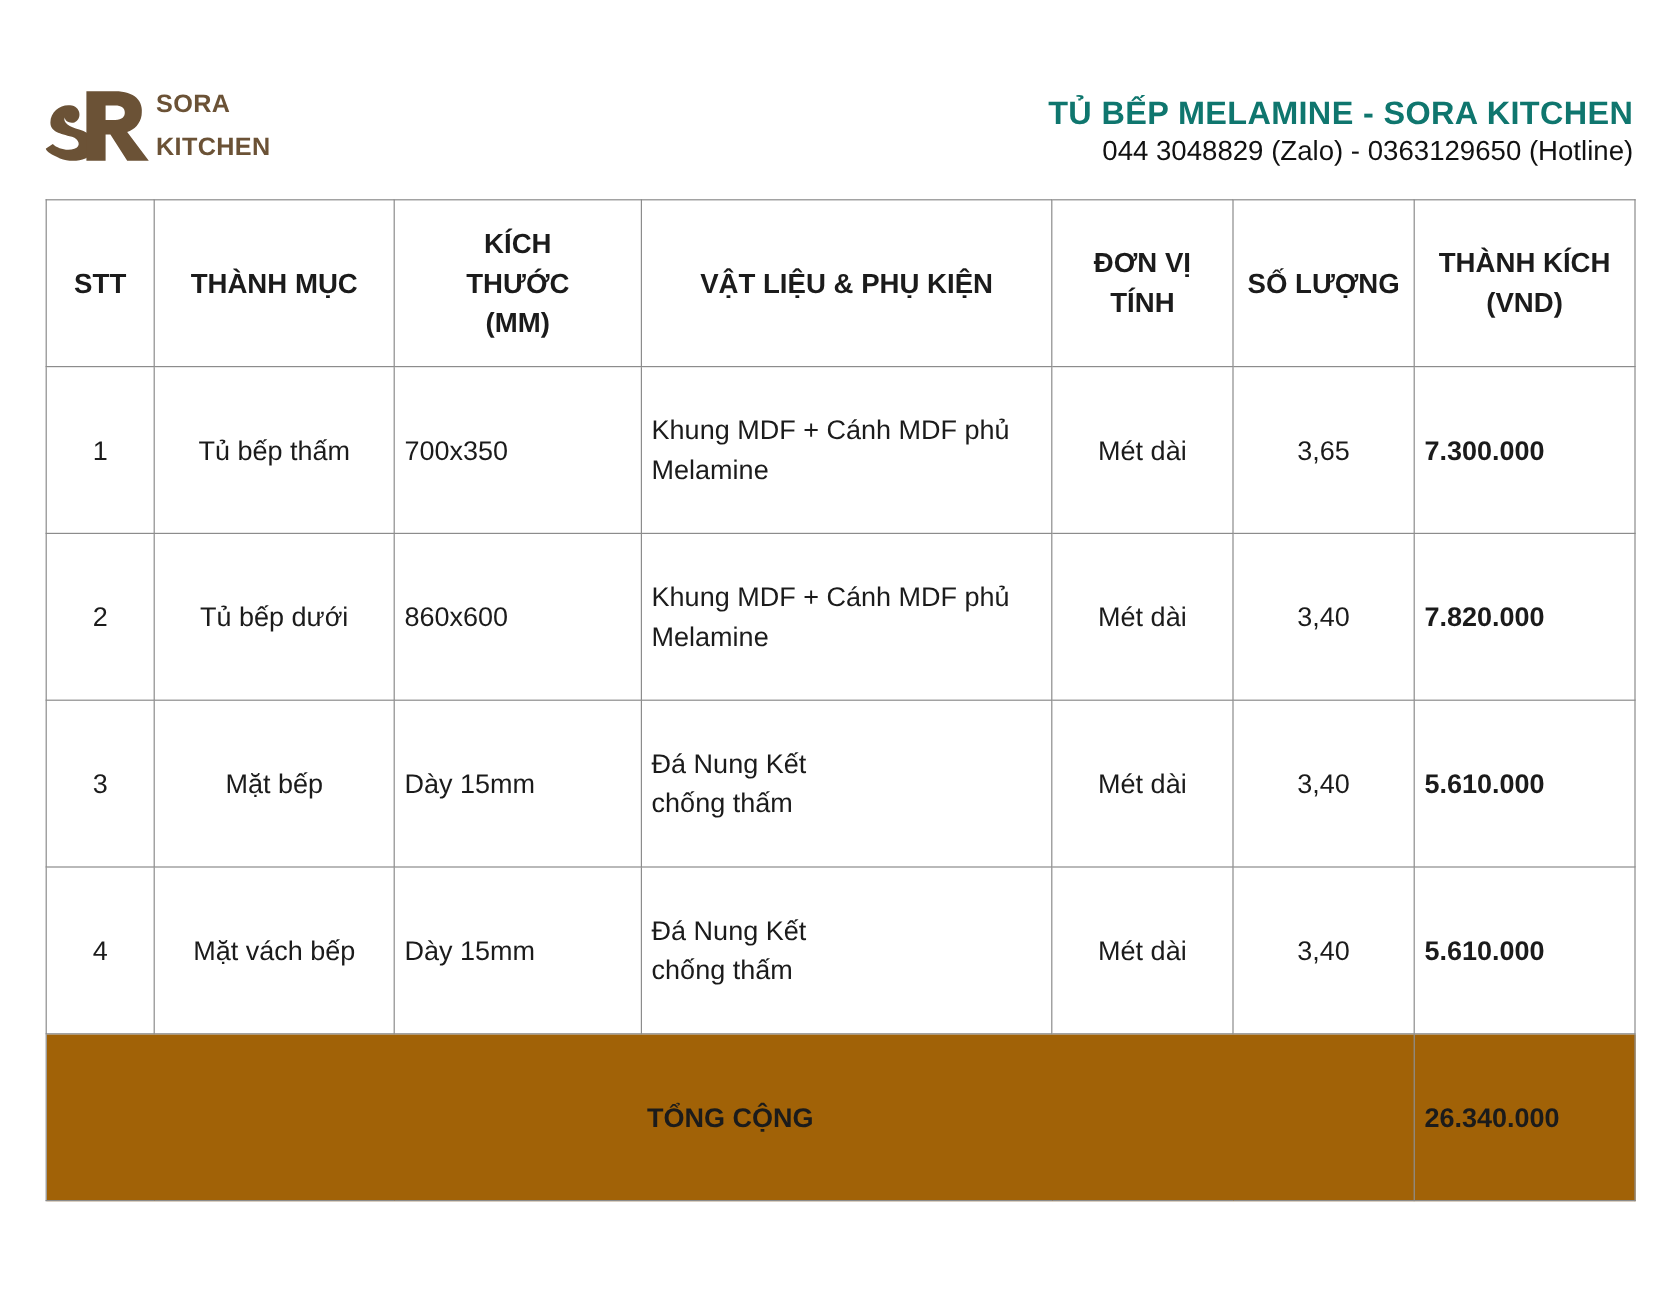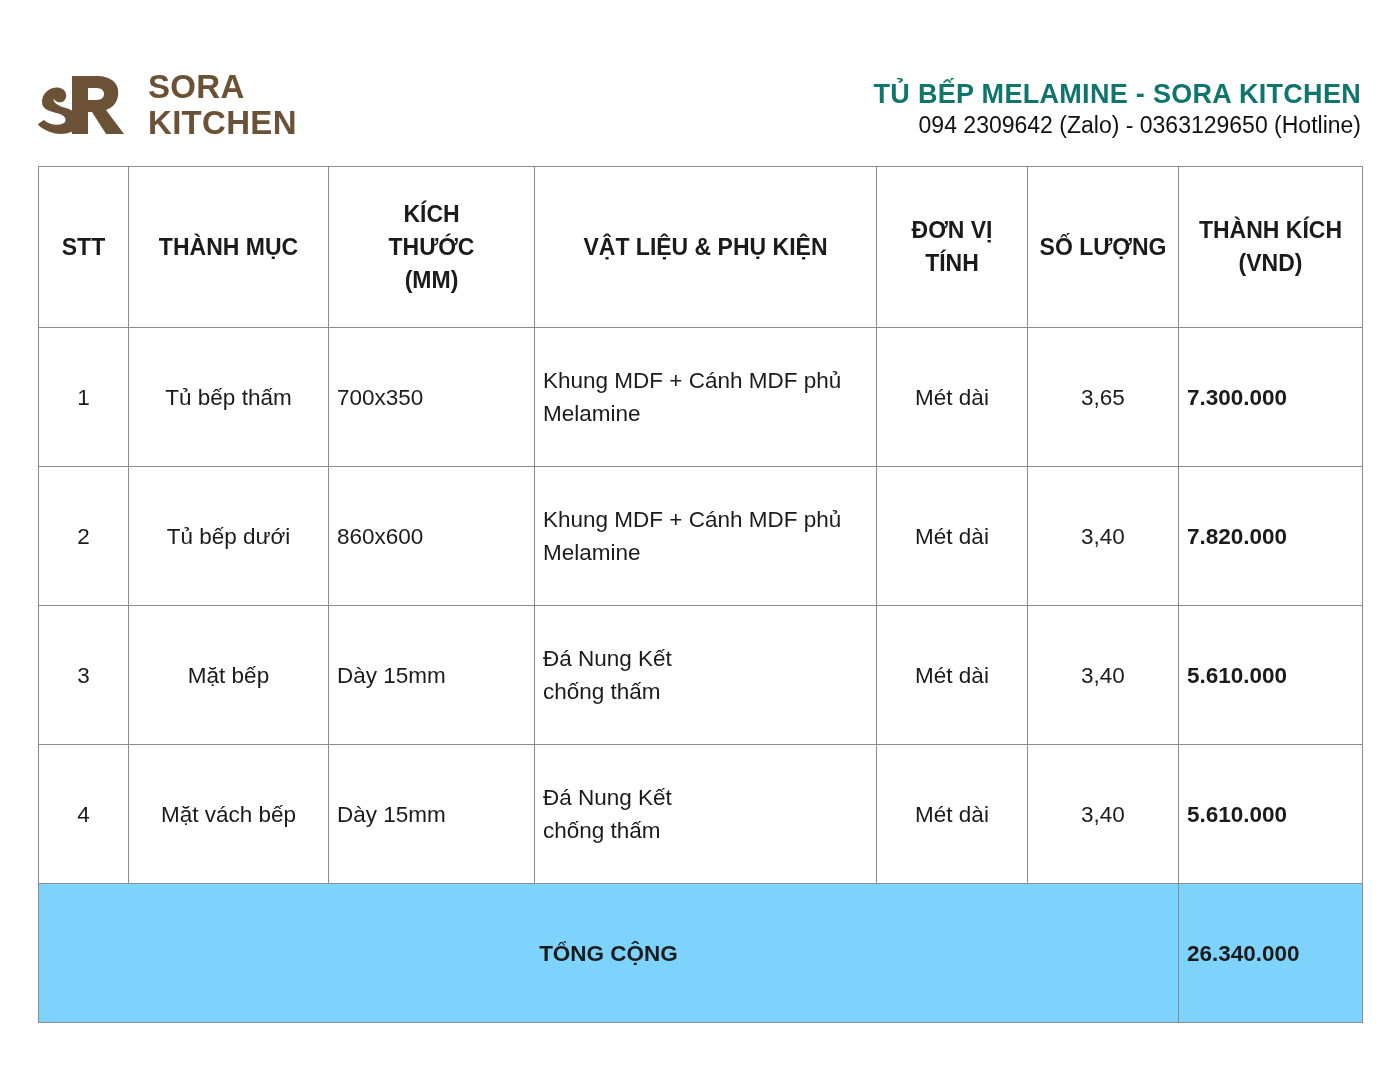"SORA" .logo-text { font-size: 33px -> 21px; margin-left: 22px -> 4px }
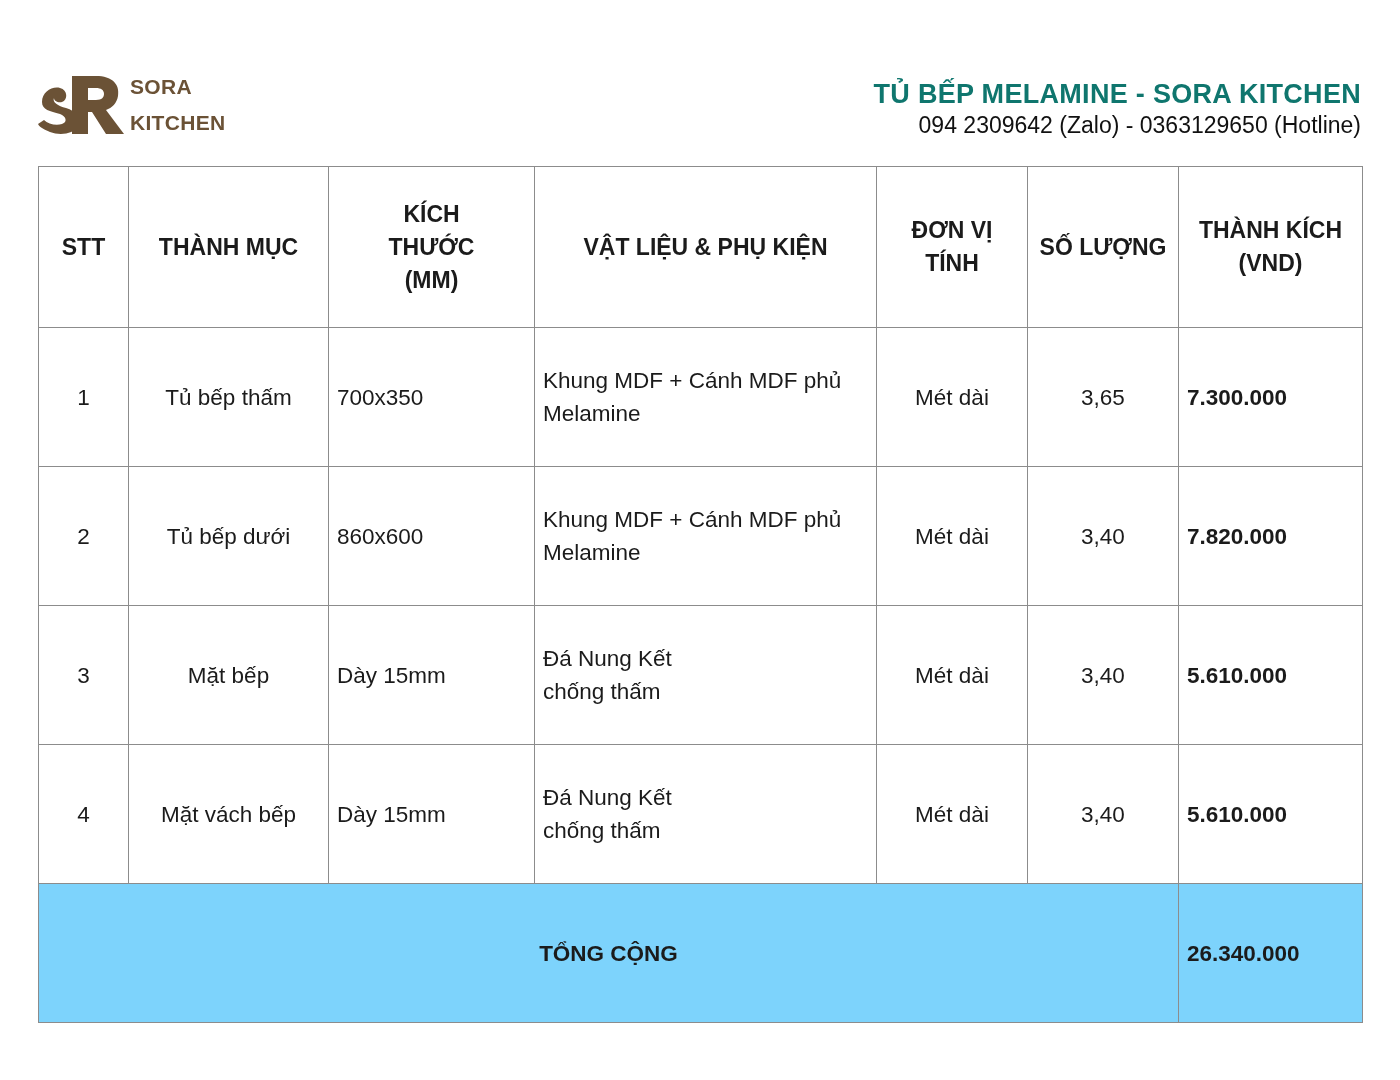"094 2309642 (Zalo) - 0363129650" div.doc-contact { text: 094 2309642 -> 044 3048829 }
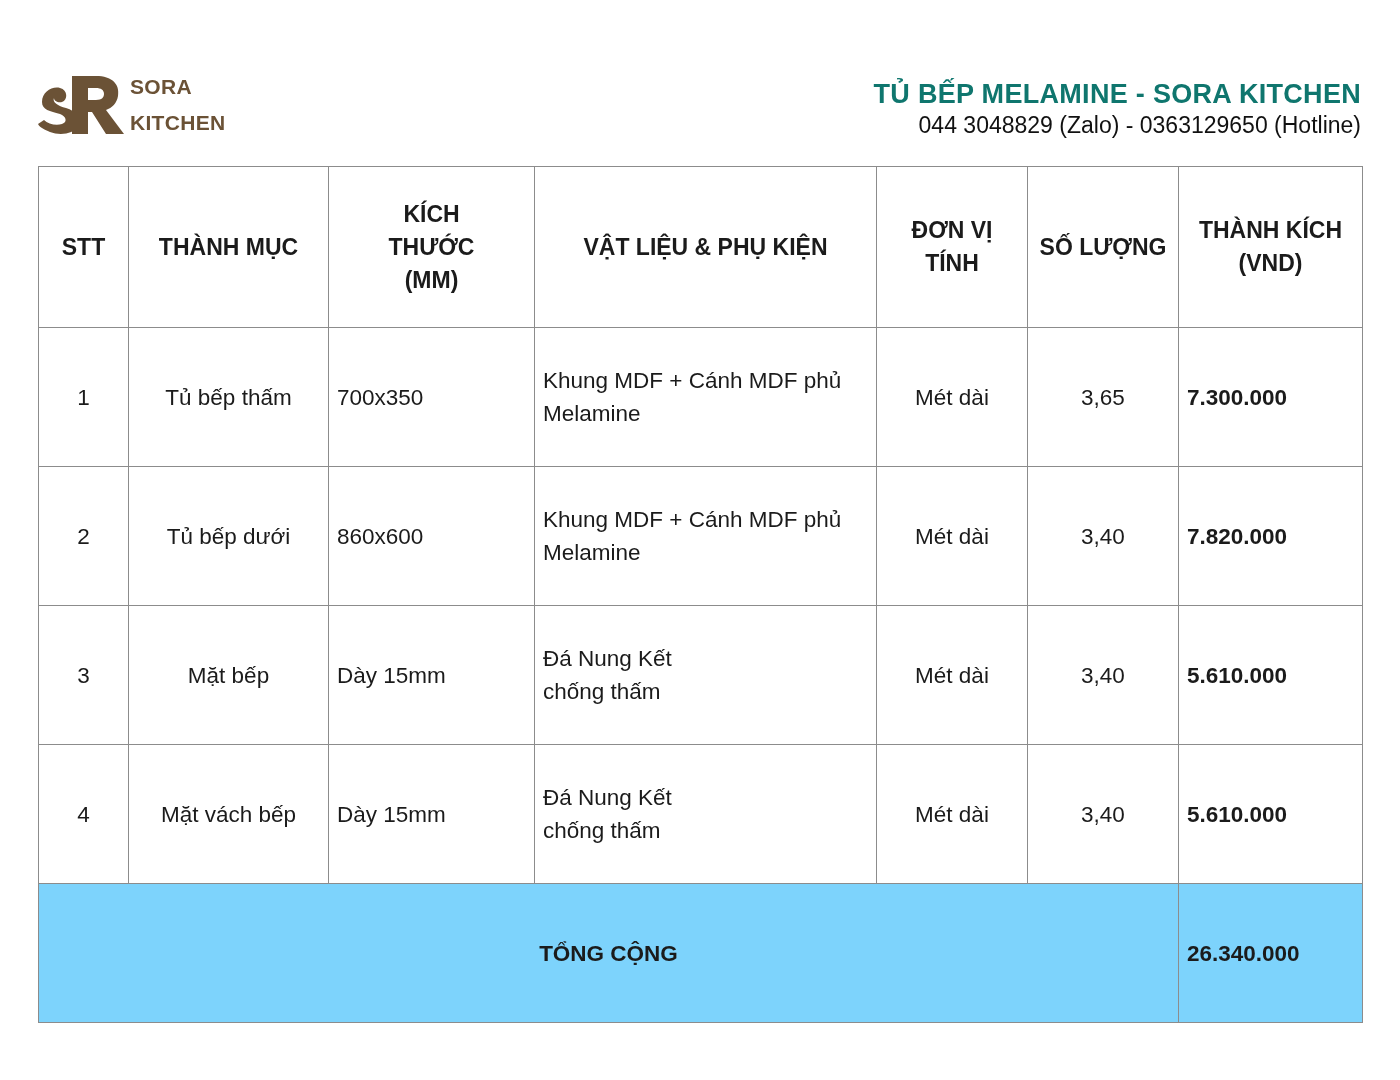"KÍCH THƯỚC (MM)" th { padding: 11px 40px -> 0 40px }
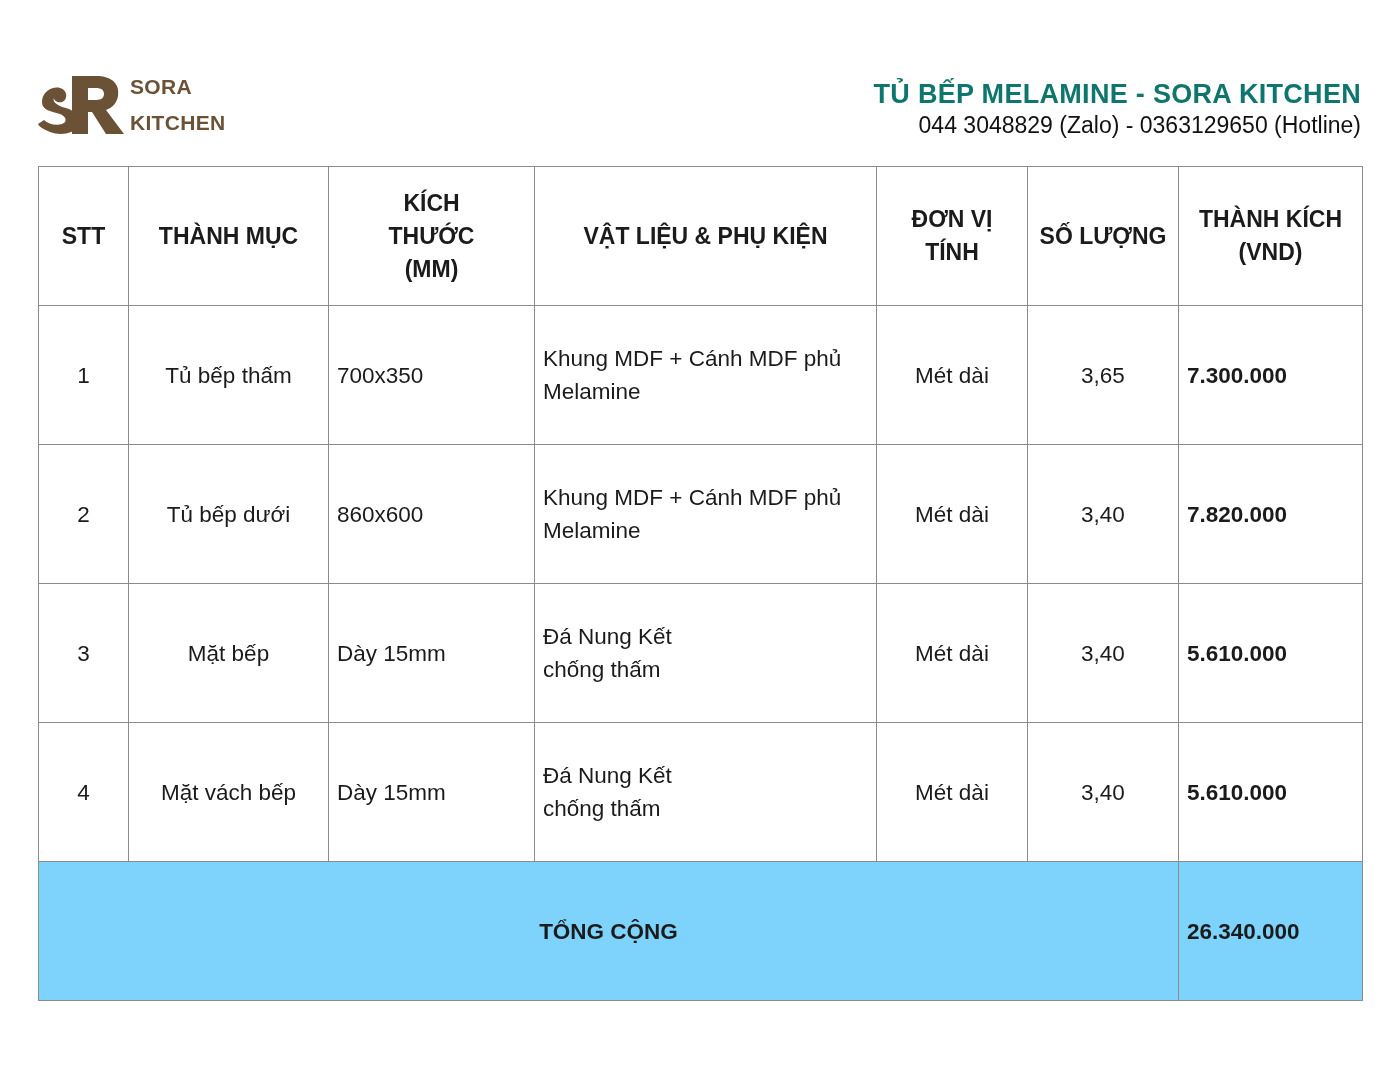"TỔNG CỘNG" tr.total td { background: #7dd3fc -> #a16207 }
